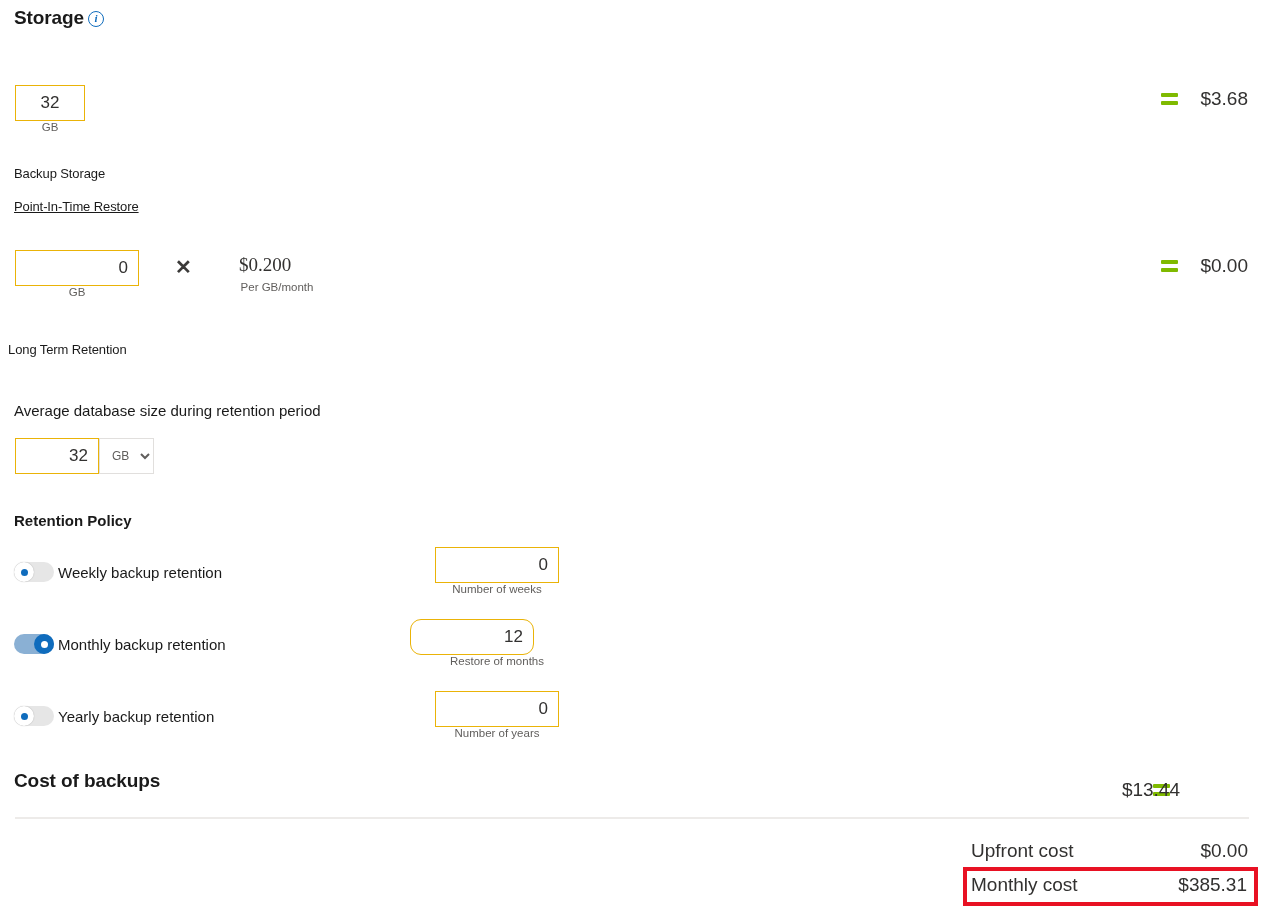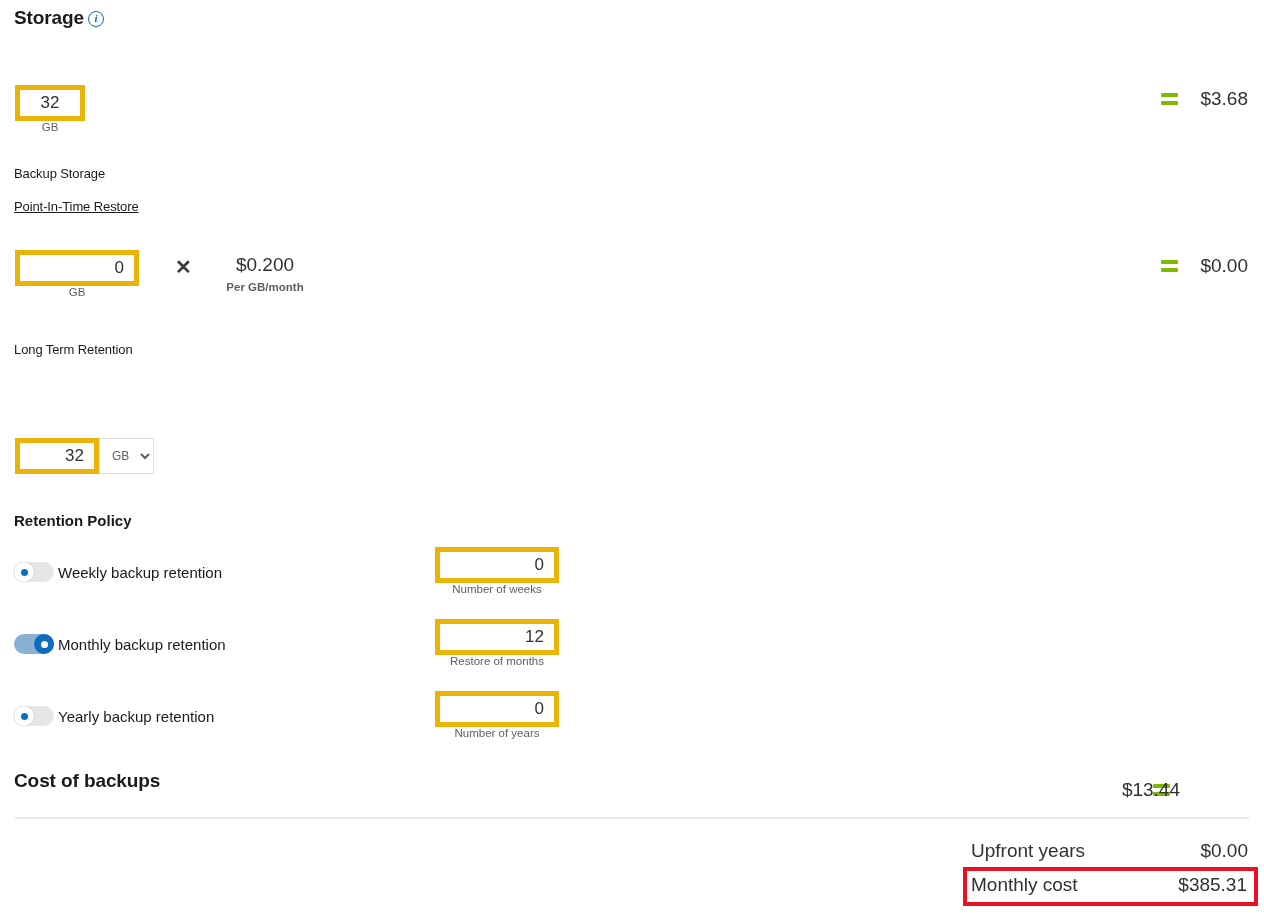"32" .num-box { border: 5px solid #eab308 -> 1px solid #eab308 }
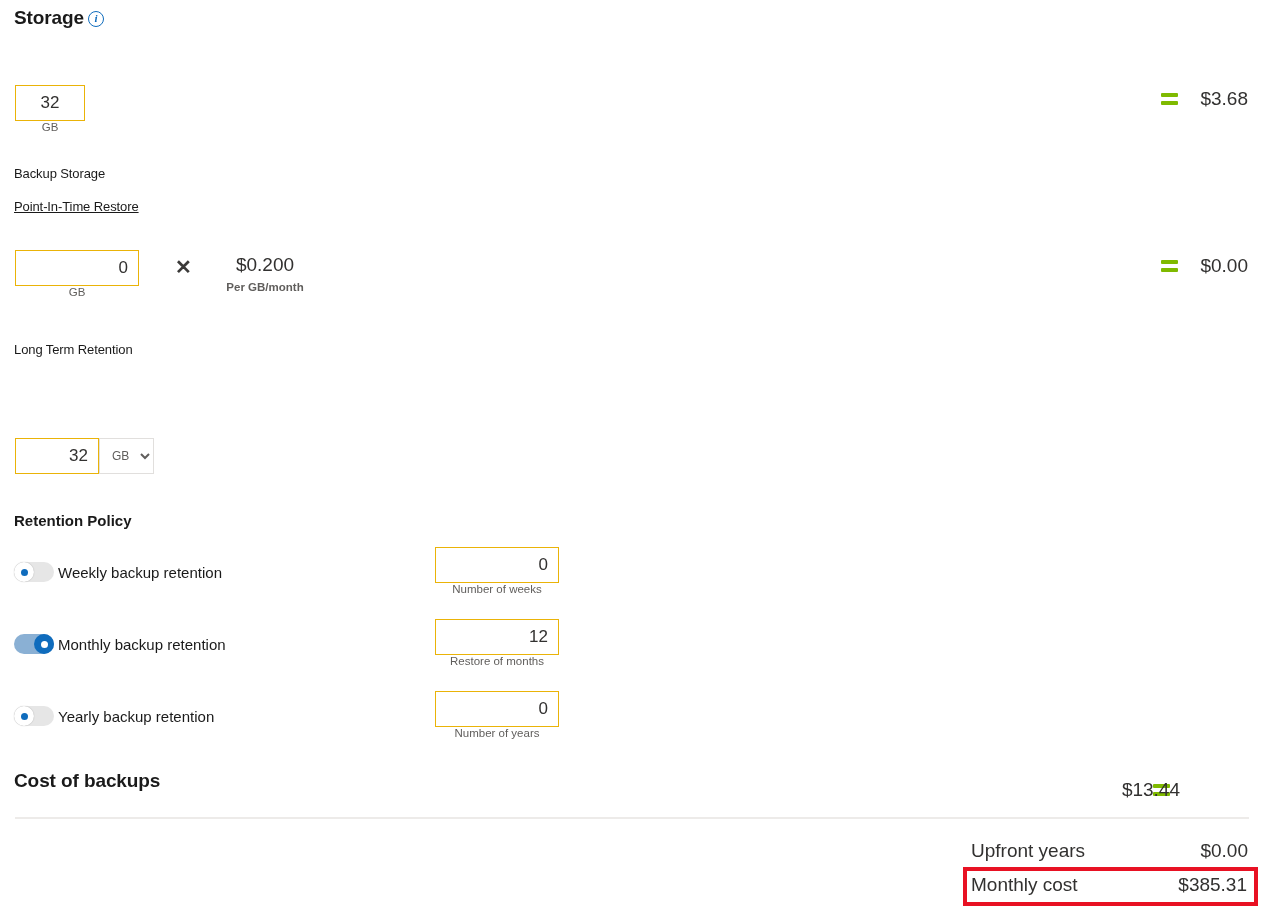"$0.200" .rate-amount { font-family: none -> Liberation Serif, serif }
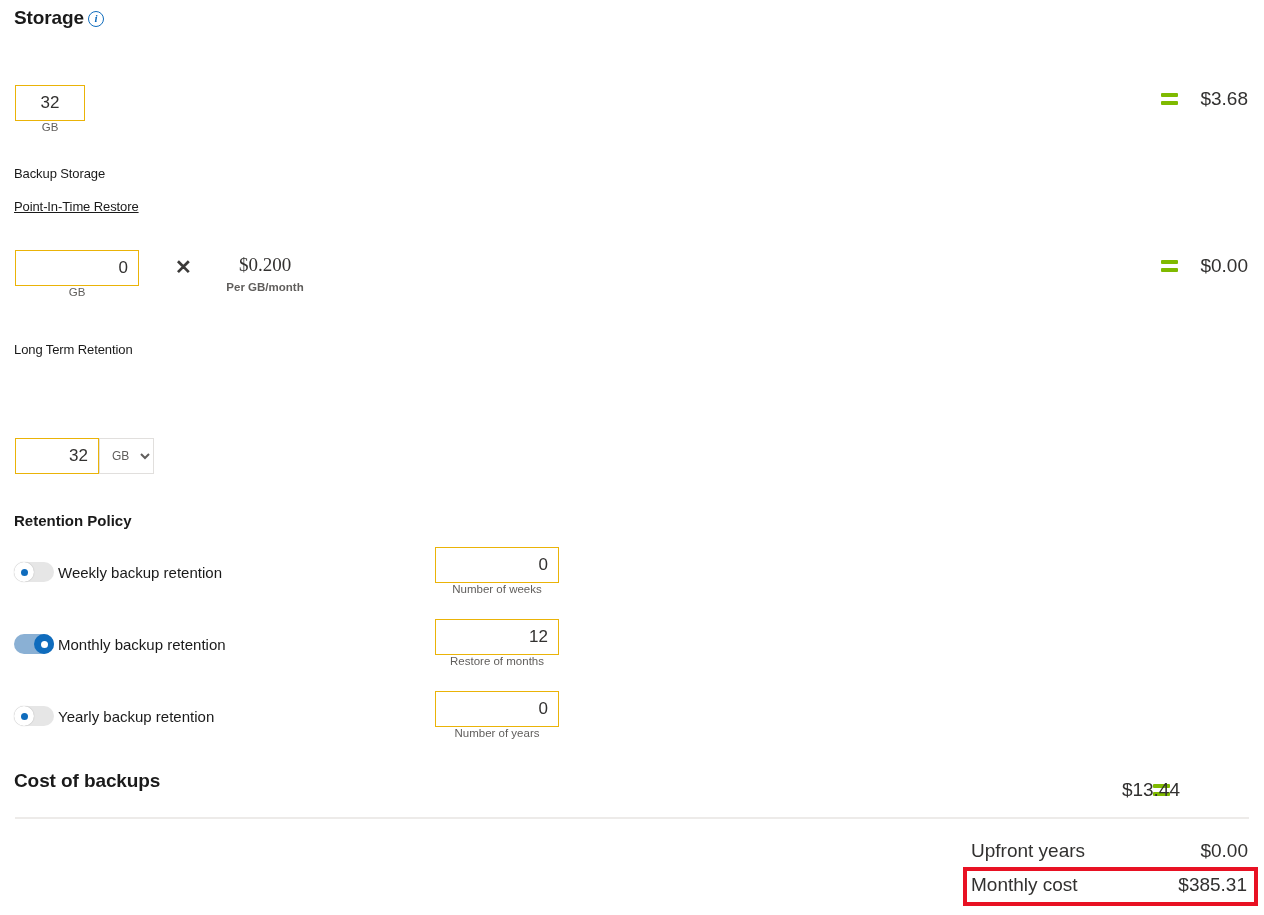"Per GB/month" div.rate-caption { font-weight: bold -> none; left: 200px -> 212px }
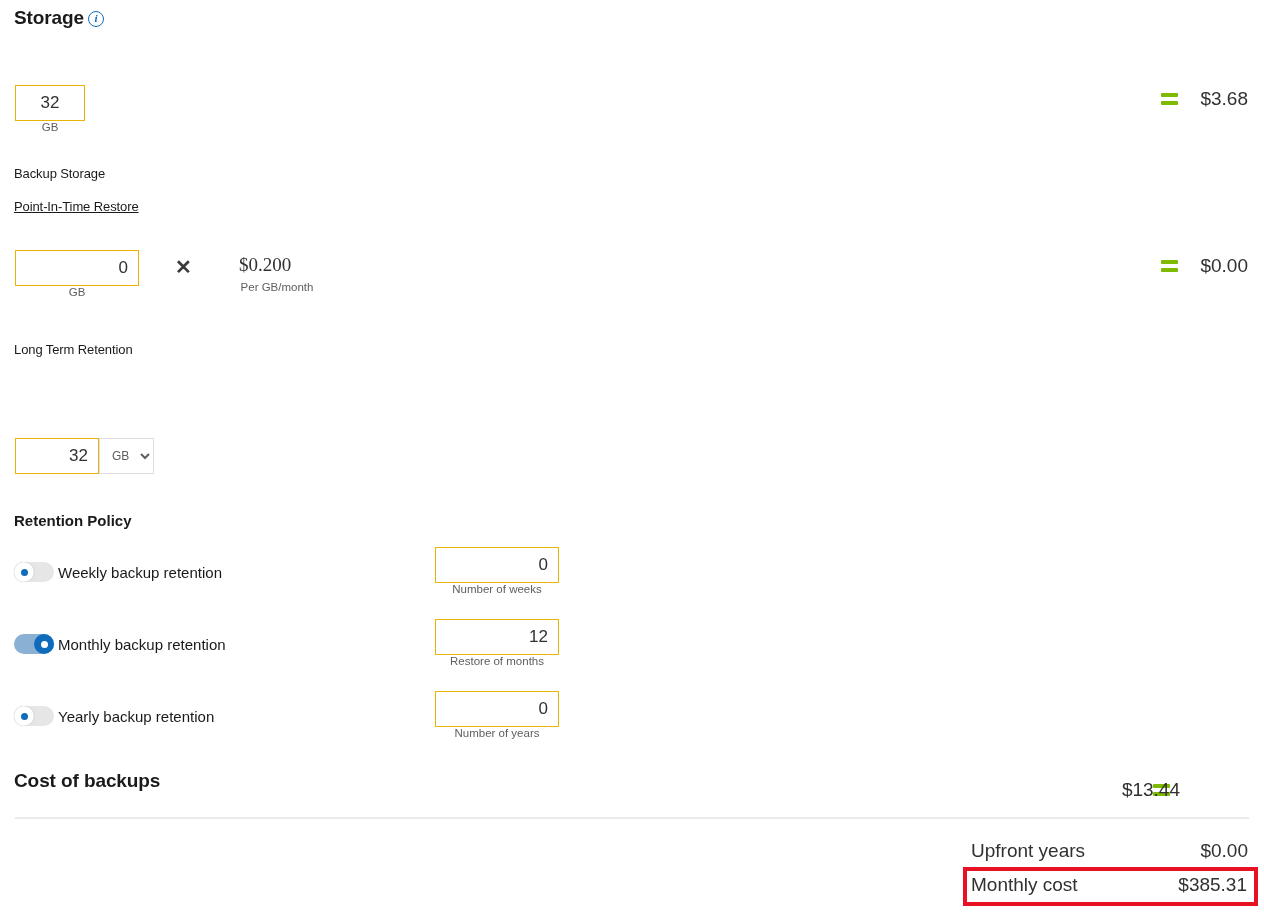"Long Term Retention" div.subheading { left: 14px -> 8px }
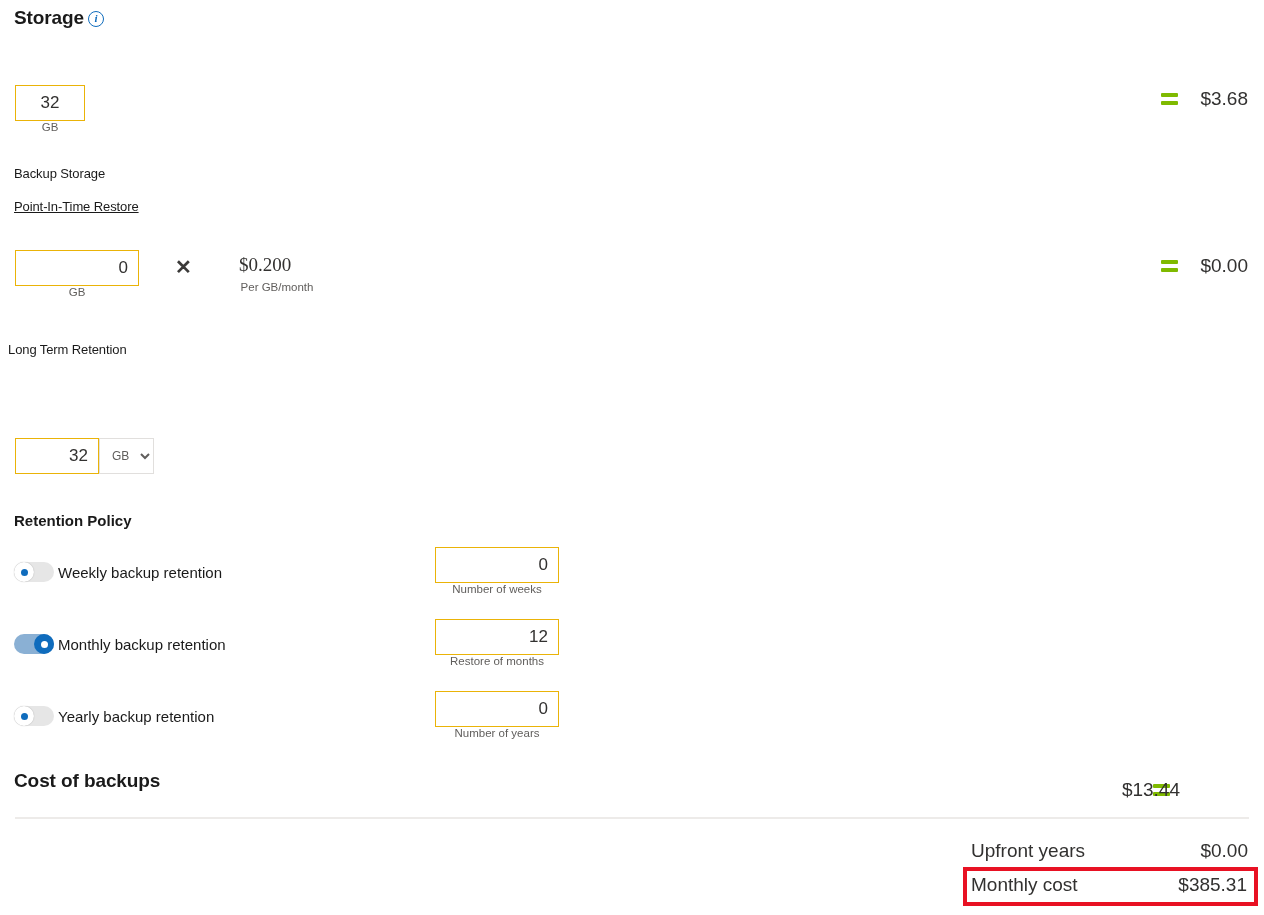"Average database size during retention" div.plain-label { html: none -> <div>Average database size during retention period</div> }
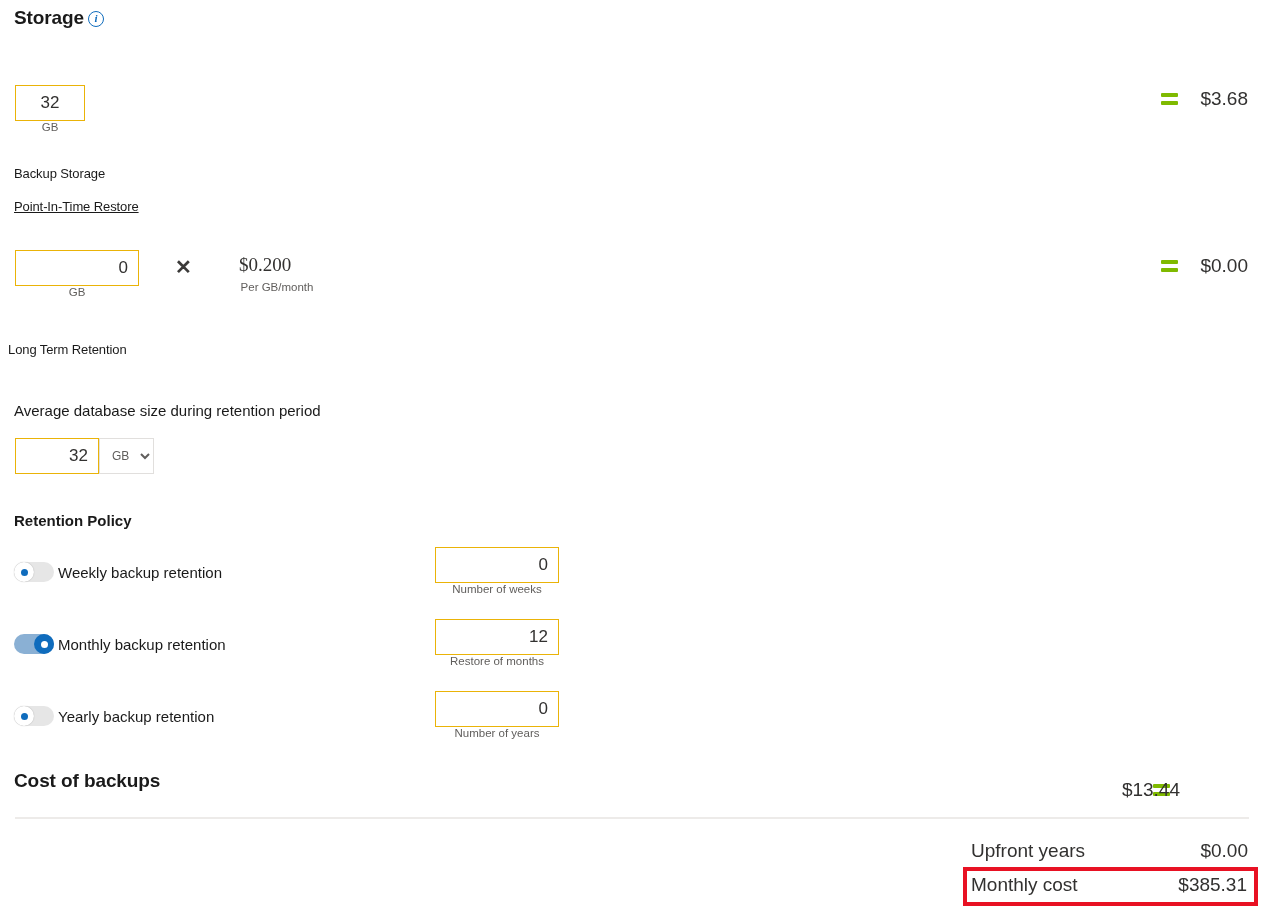"12" input.num-box { border-radius: none -> 11px; left: 435px -> 410px }
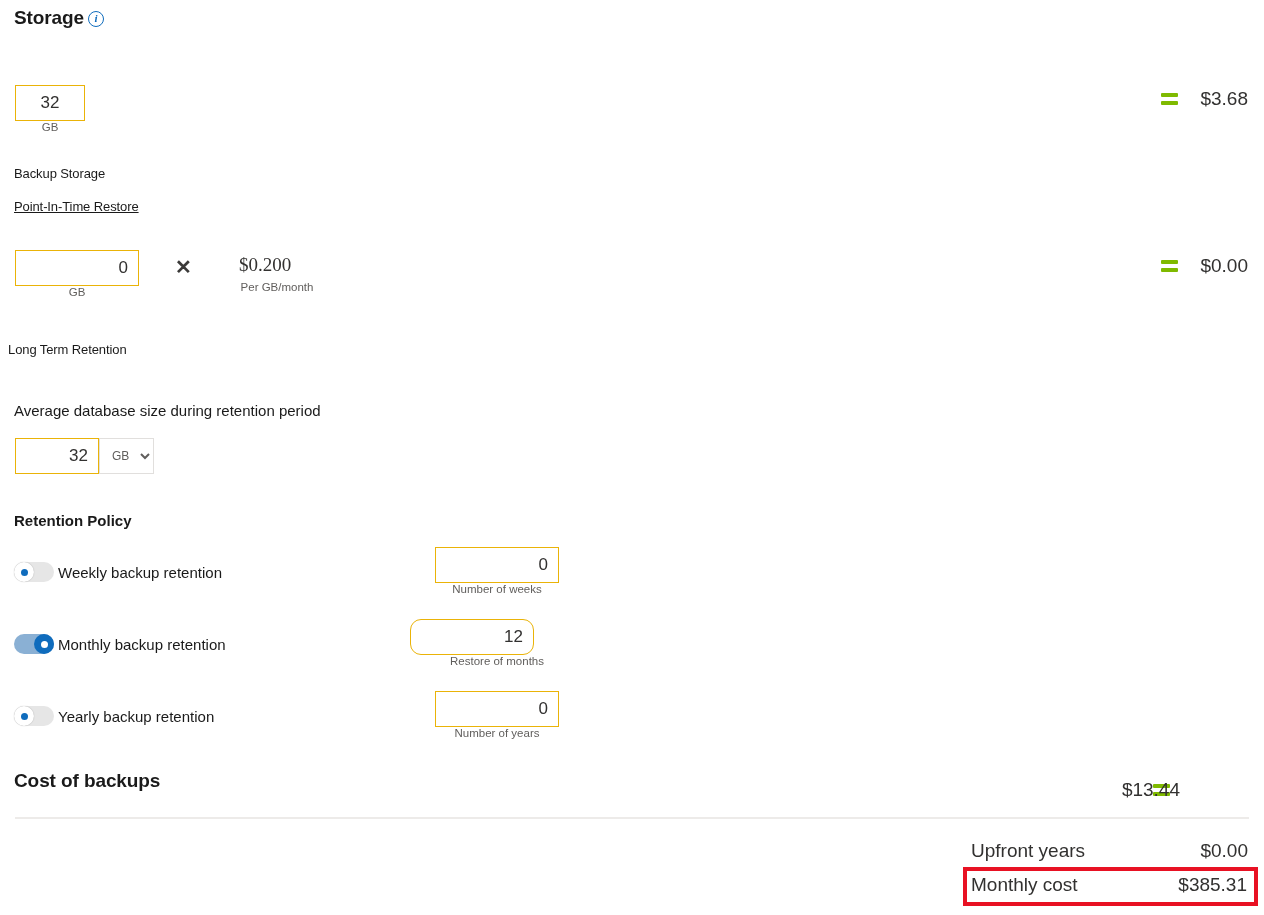"Upfront years" div.total-label { text: years -> cost }
